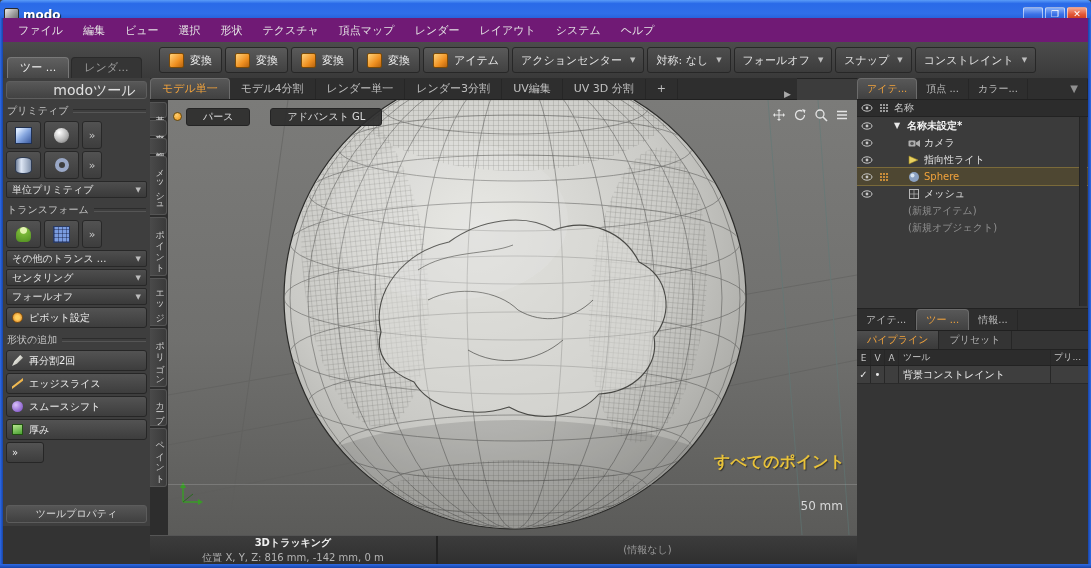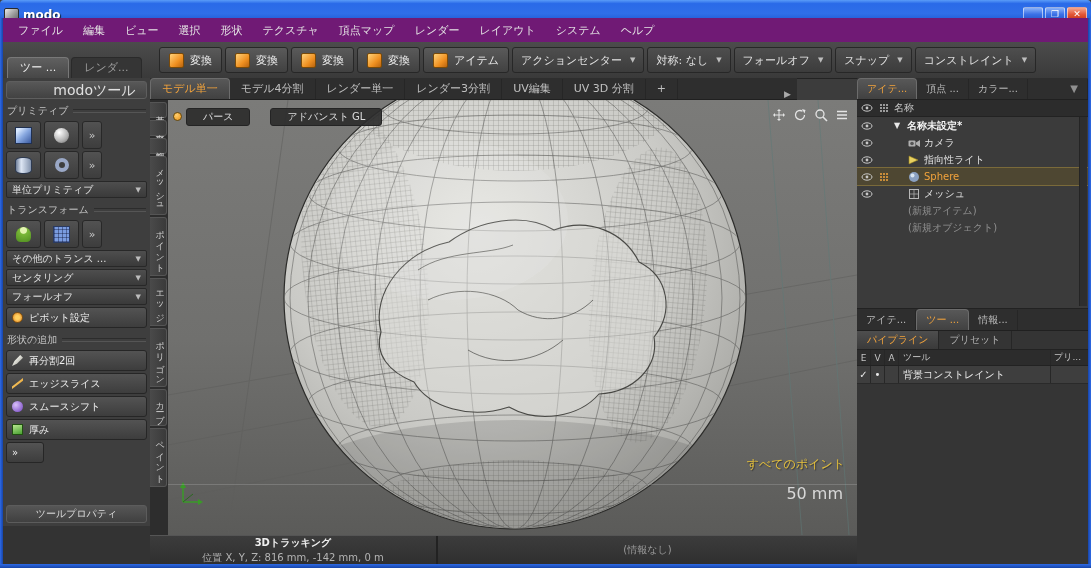"すべてのポイント" .vp-hint { font-size: 12px -> 16px; font-weight: normal -> bold }
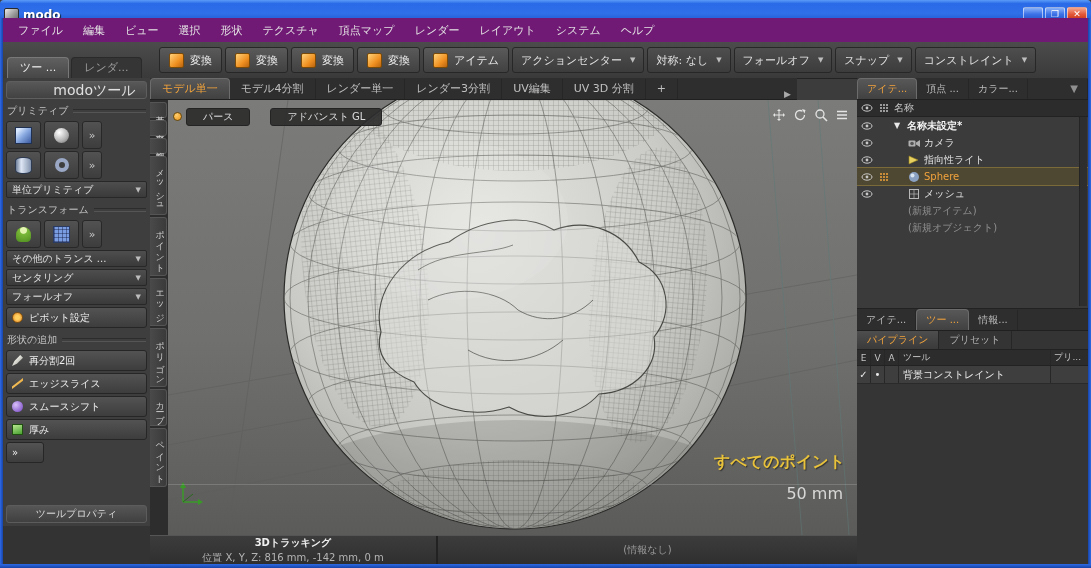"50 mm" .vp-scale { bottom: 32px -> 22px; font-size: 16px -> 12px }
